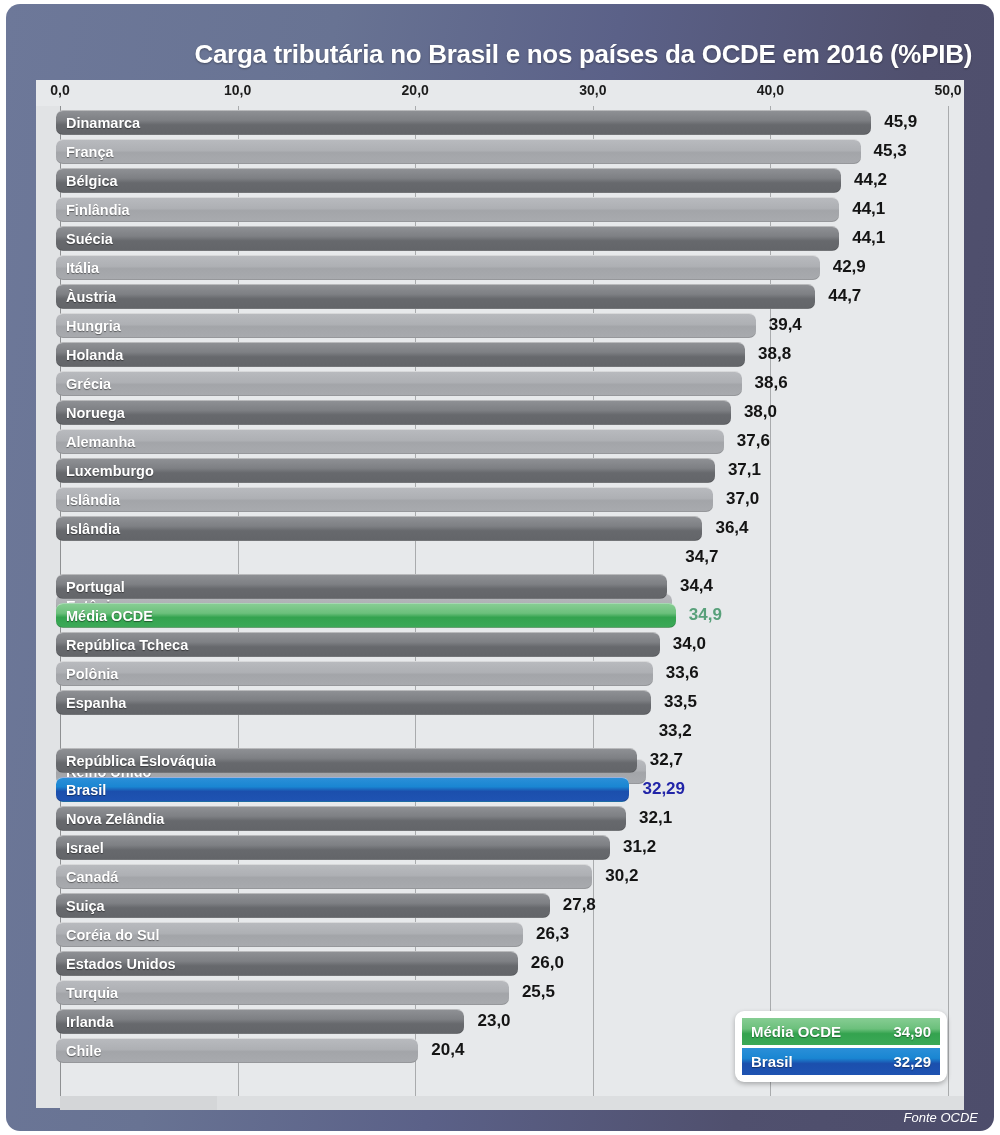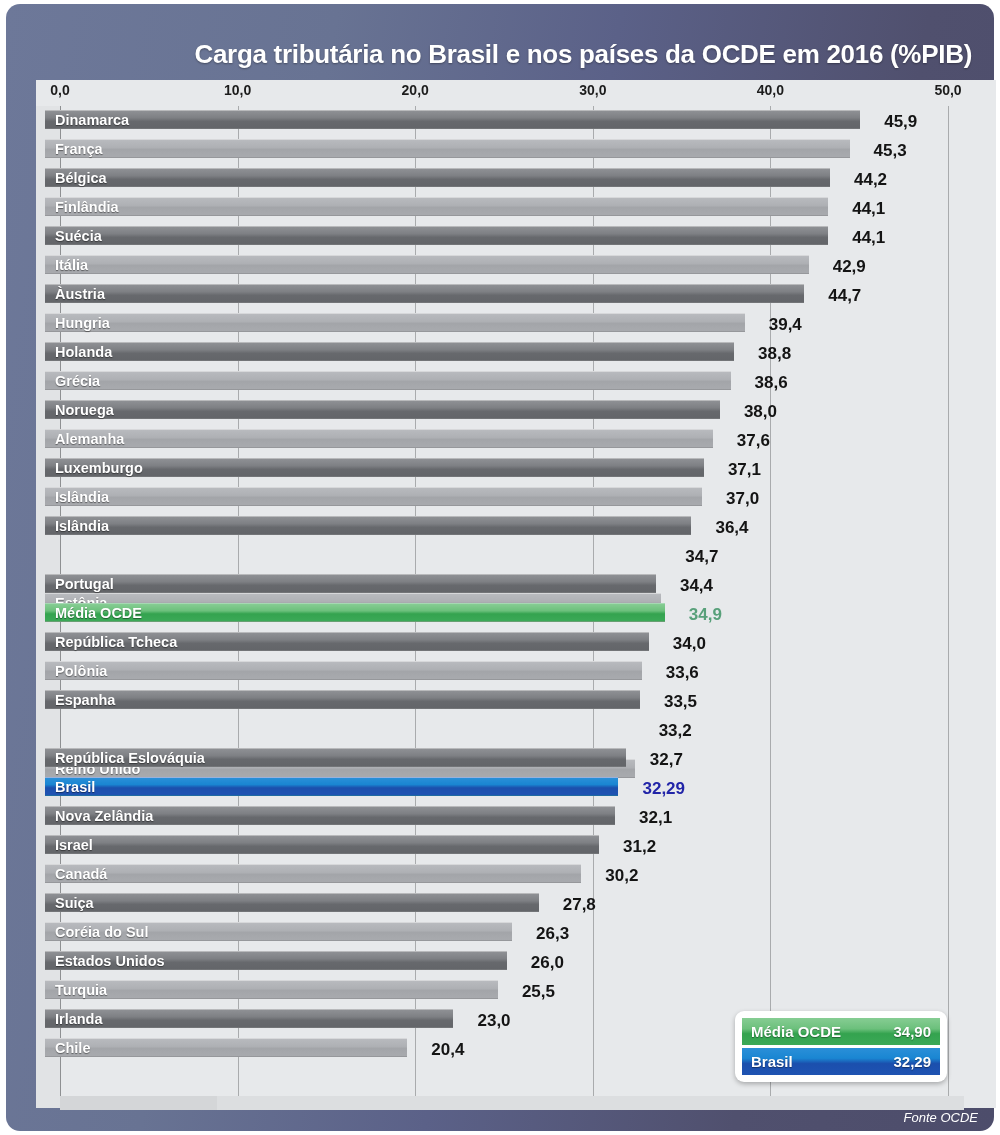"0,0" .panel { padding-left: 32px -> none }
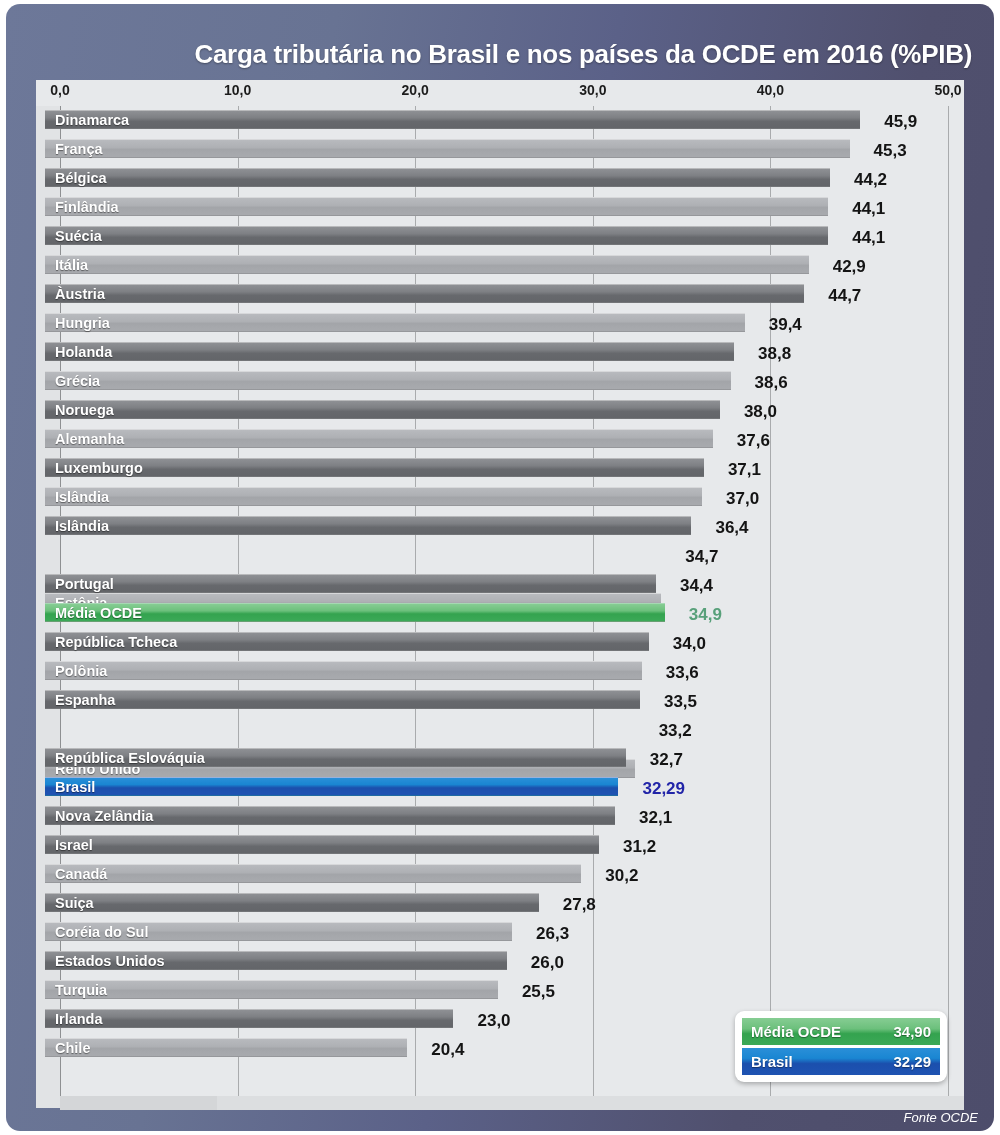"Dinamarca" .bar { border-radius: none -> 7px; height: 19px -> 25px; left: 9px -> 20px }
